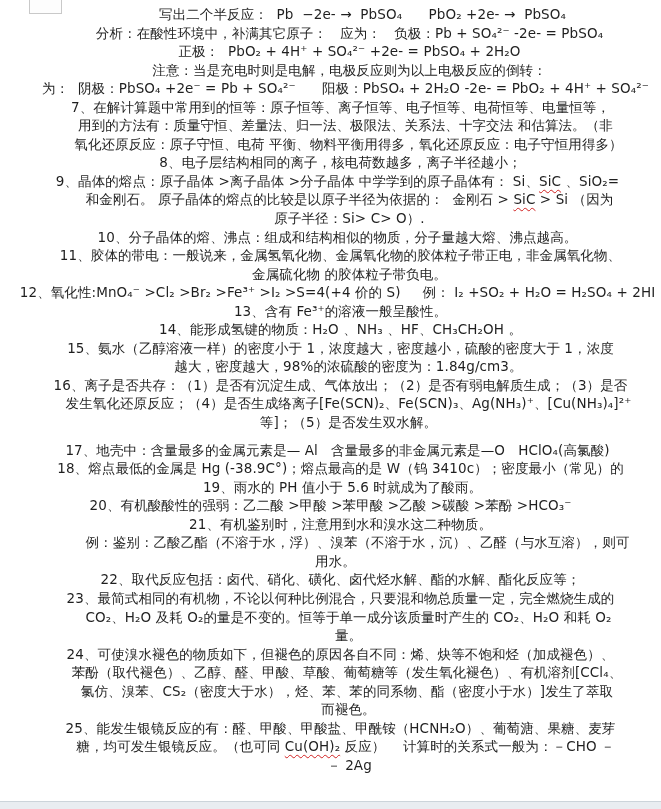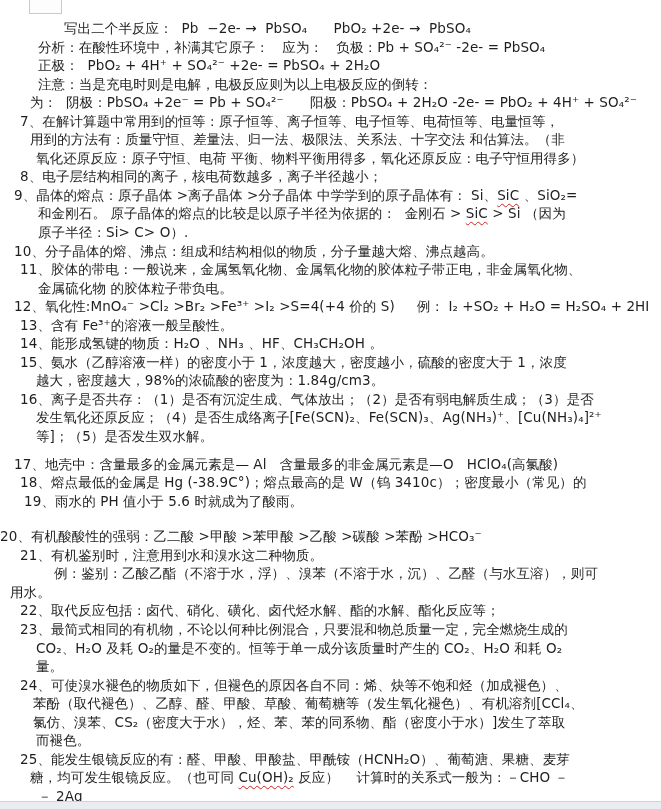"写出二个半反应： Pb −2e- → PbSO₄" .doc { text-align: none -> center; top: 19px -> 5px }
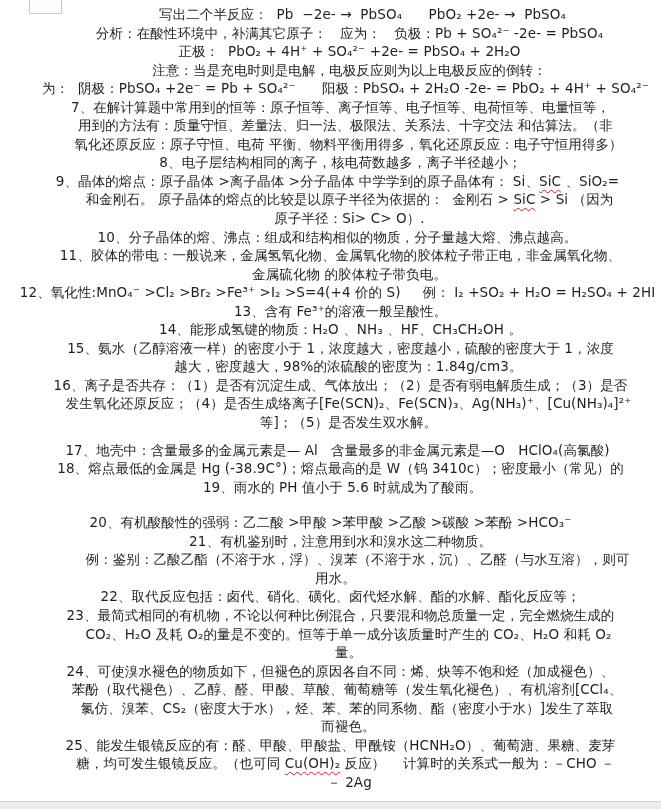"20、有机酸酸性的强弱：乙二酸 >甲酸 >苯甲酸 >乙酸 >碳酸" div.line { margin-top: 17px -> none }
